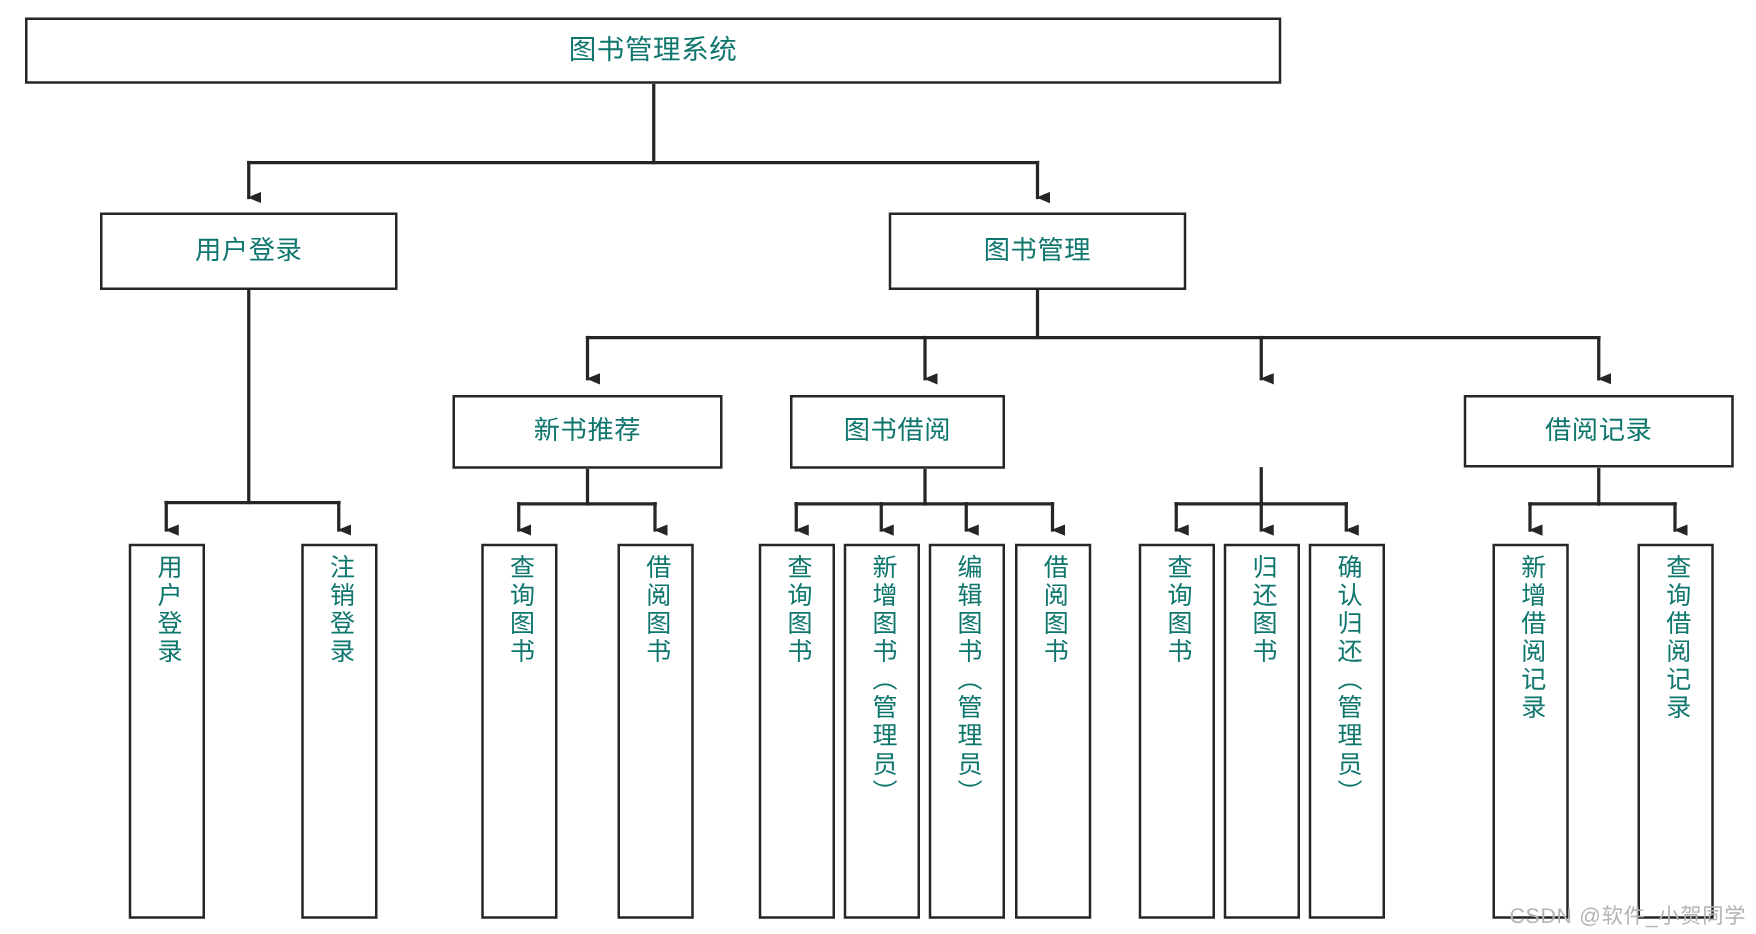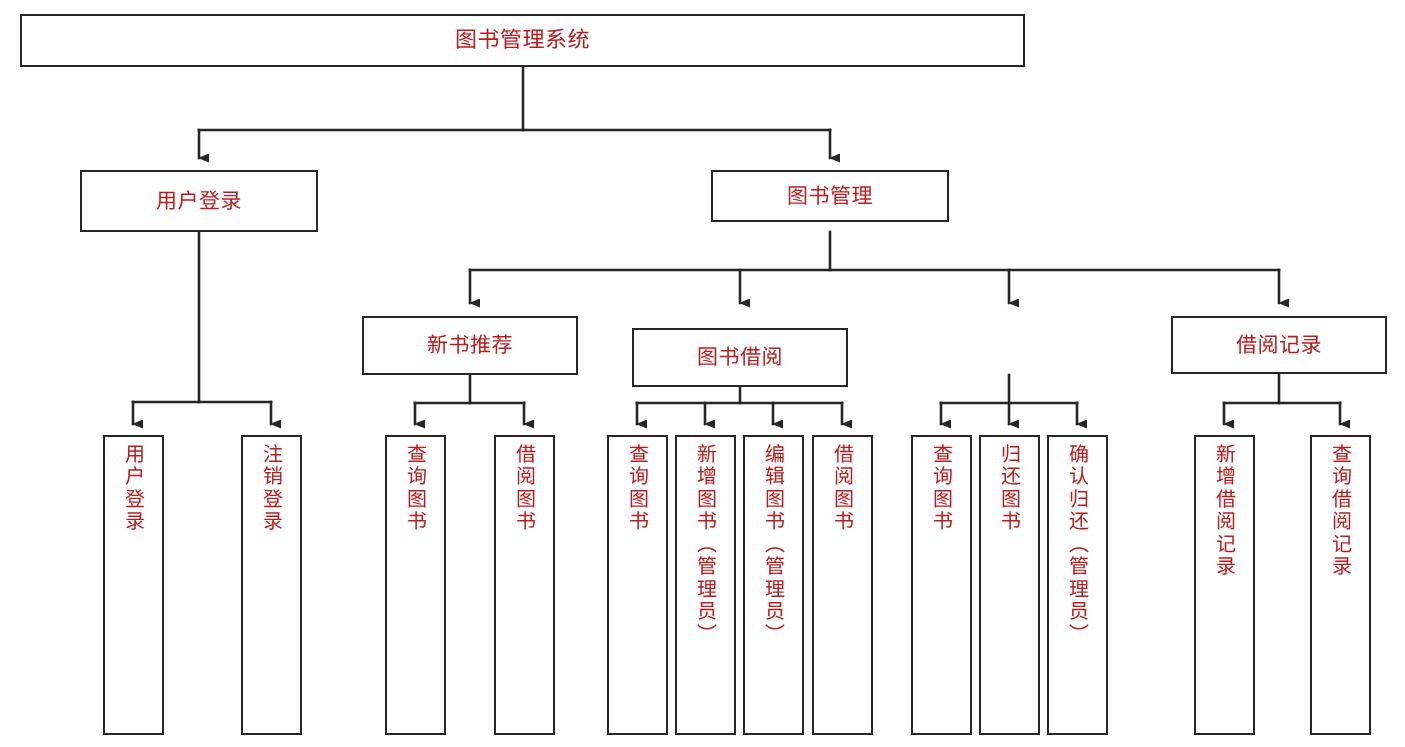"图书管理系统" .node-label { color: #b91c1c -> #0f766e }
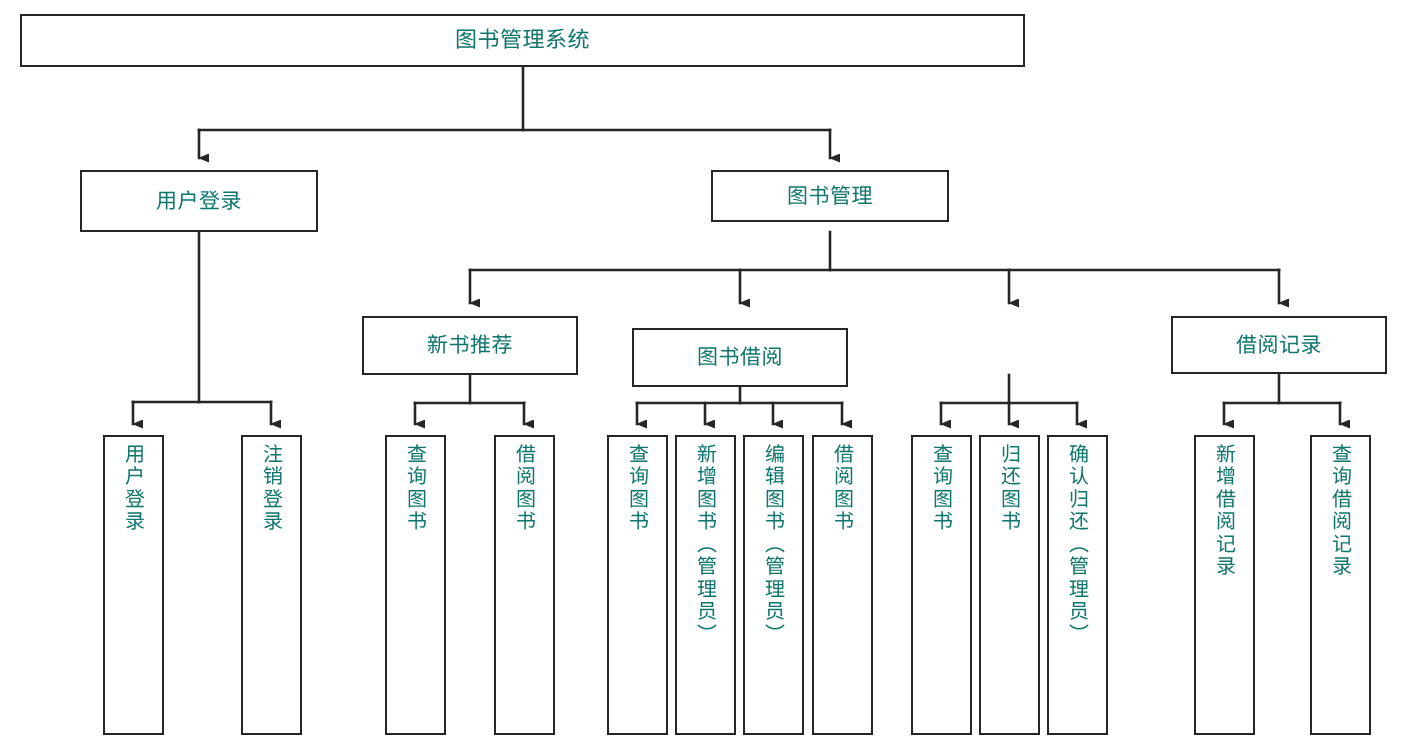"图书管理" div.node-box { height: 52px -> 62px }
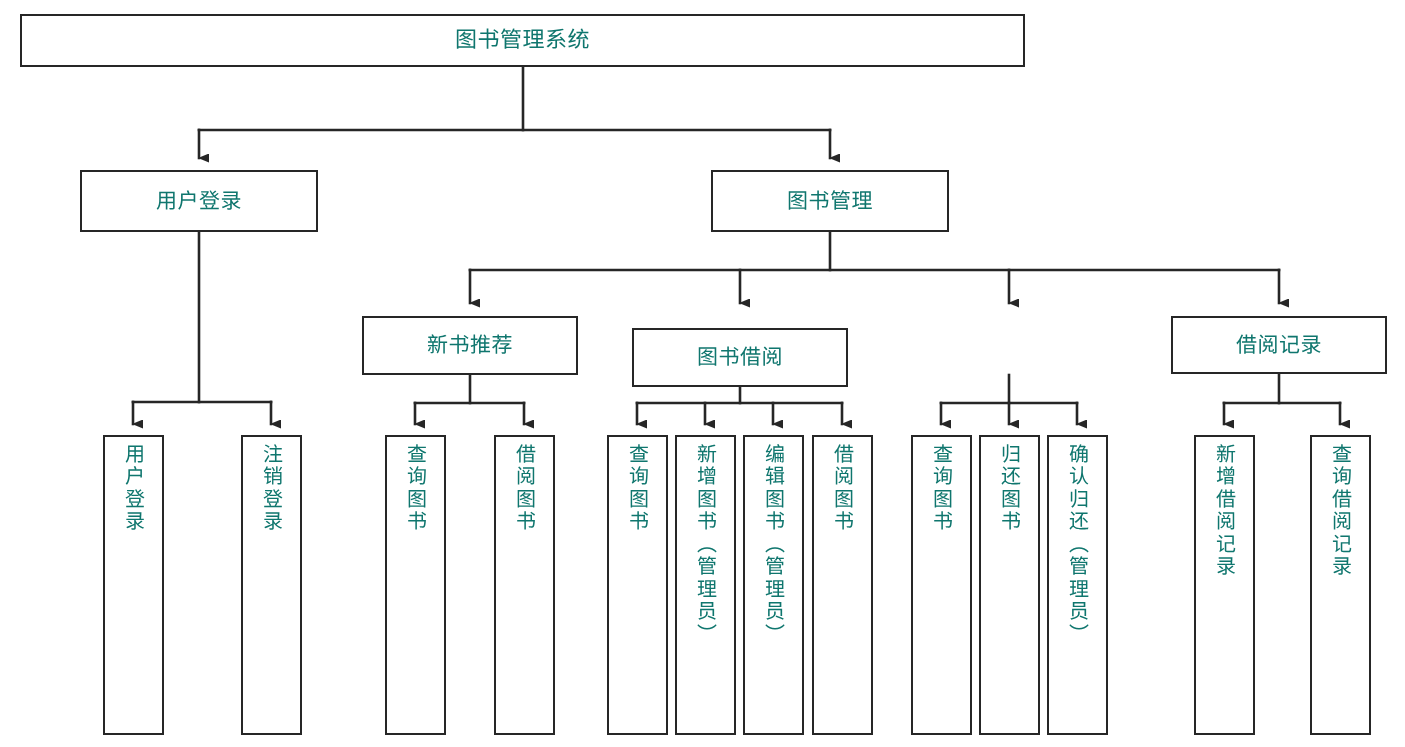"图书借阅" div.node-box { top: 328px -> 316px; width: 216px -> 172px }
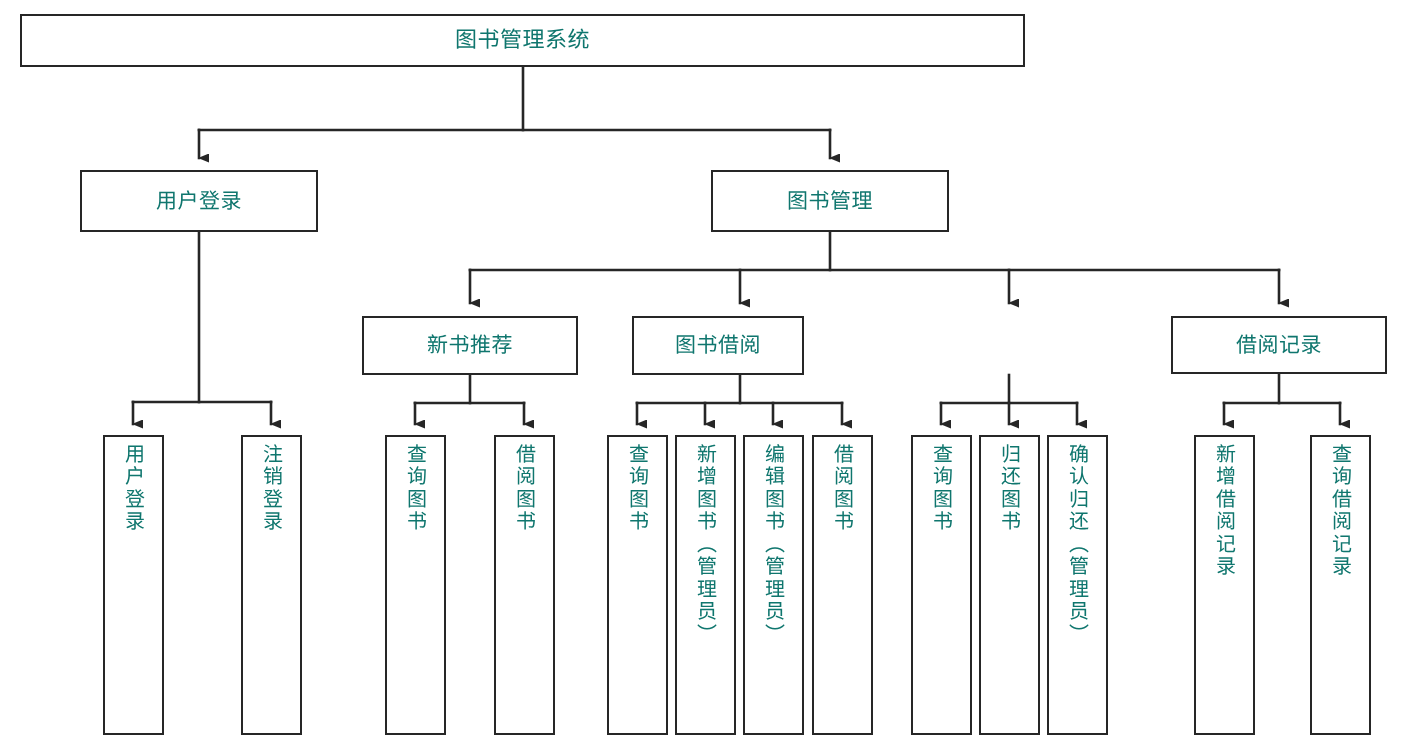"CSDN @软件_小贺同学" div.watermark { html: none -> <div>CSDN @软件_小贺同学</div> }
